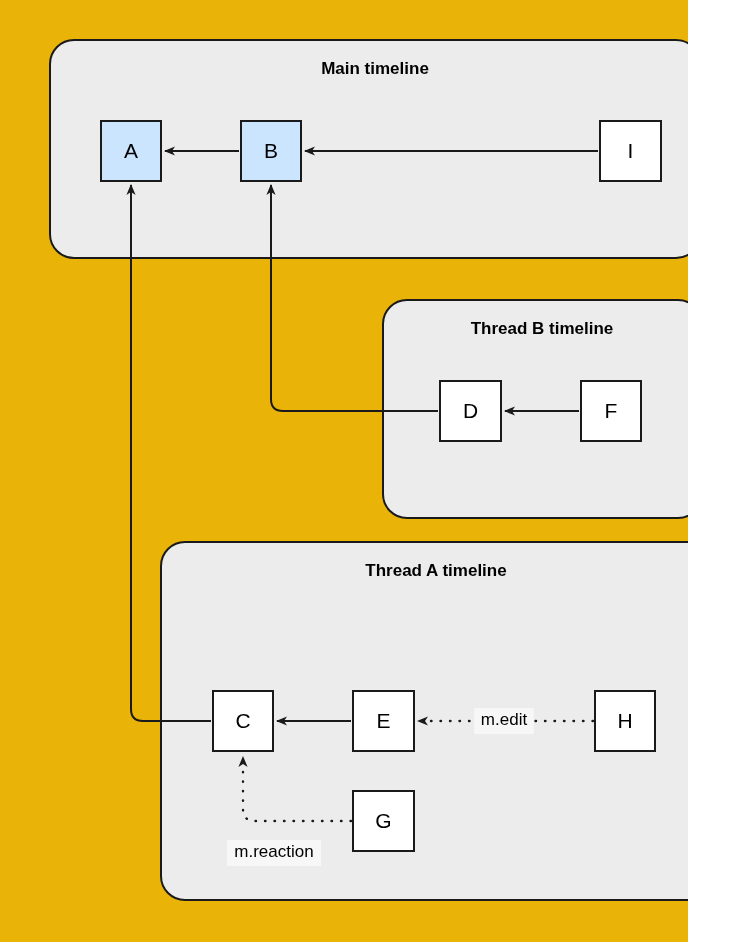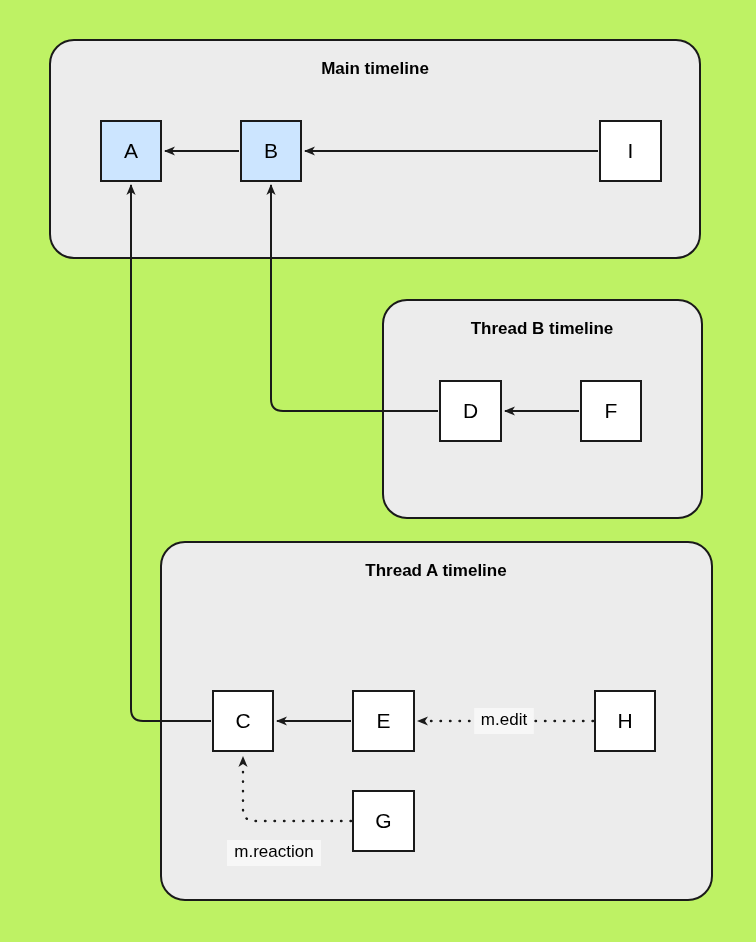"Main timeline" #canvas { background: #bef264 -> #eab308; width: 756px -> 688px }
